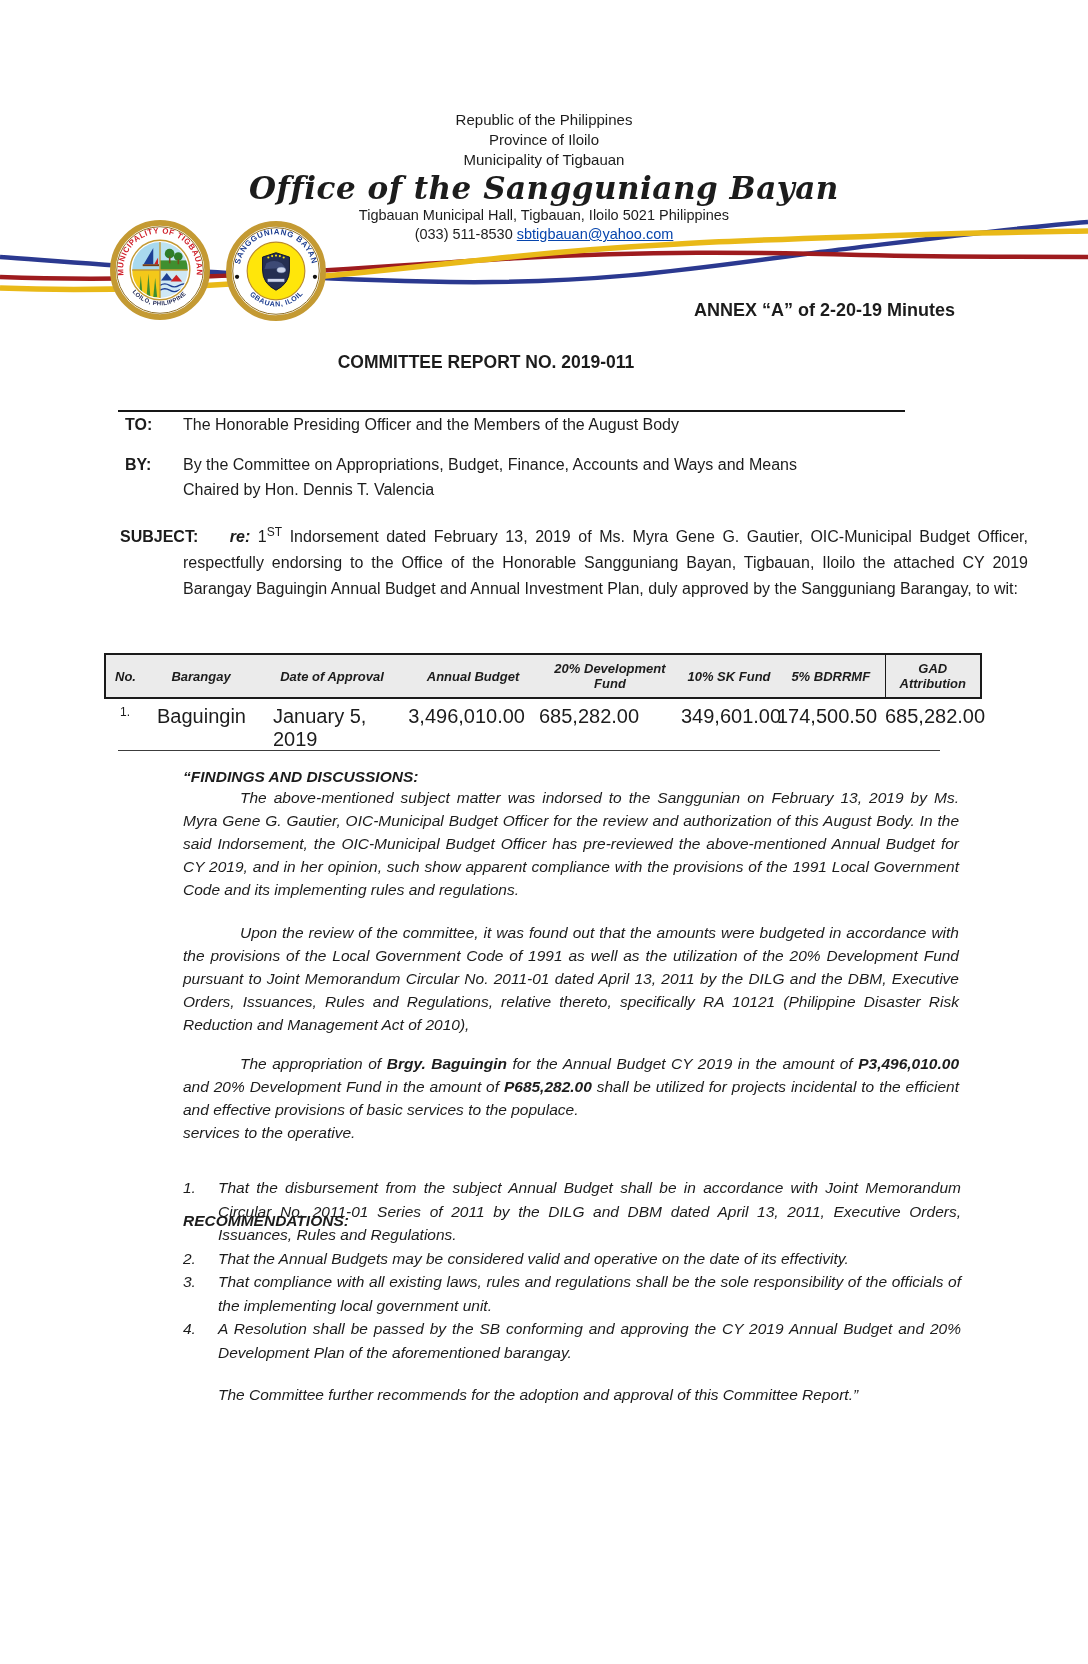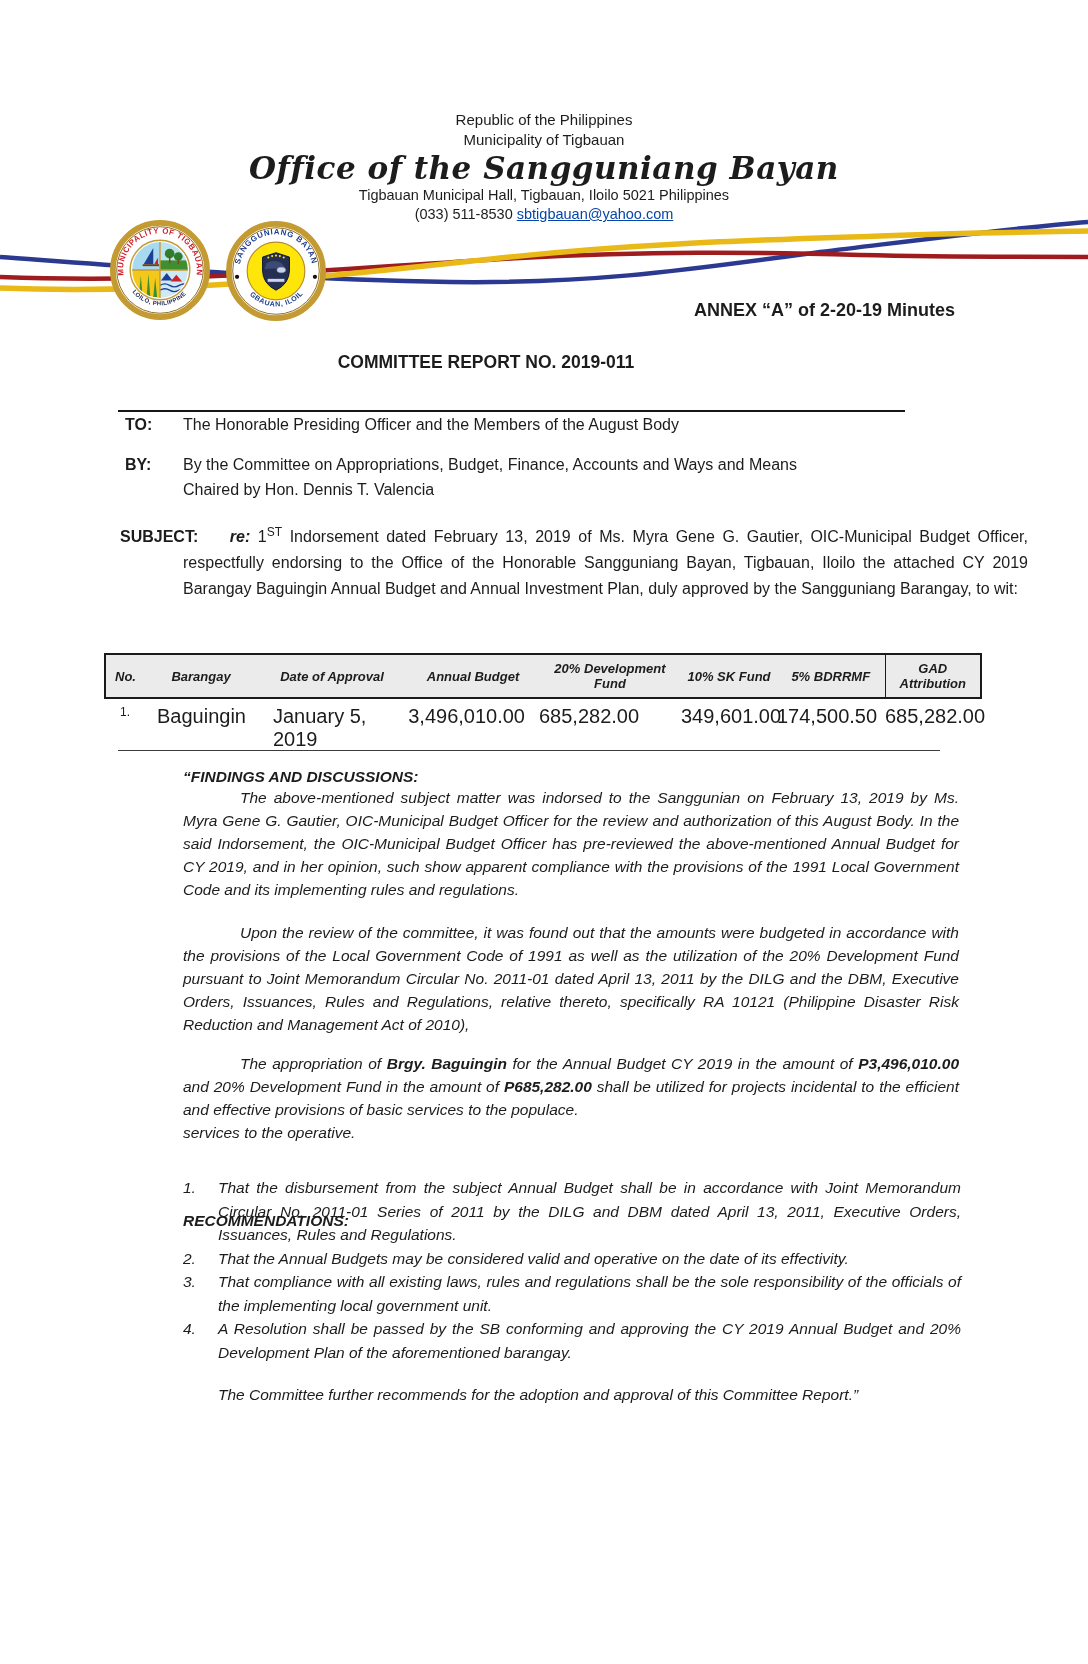"Province of Iloilo" div { html: none -> <div>Province of Iloilo</div> }
